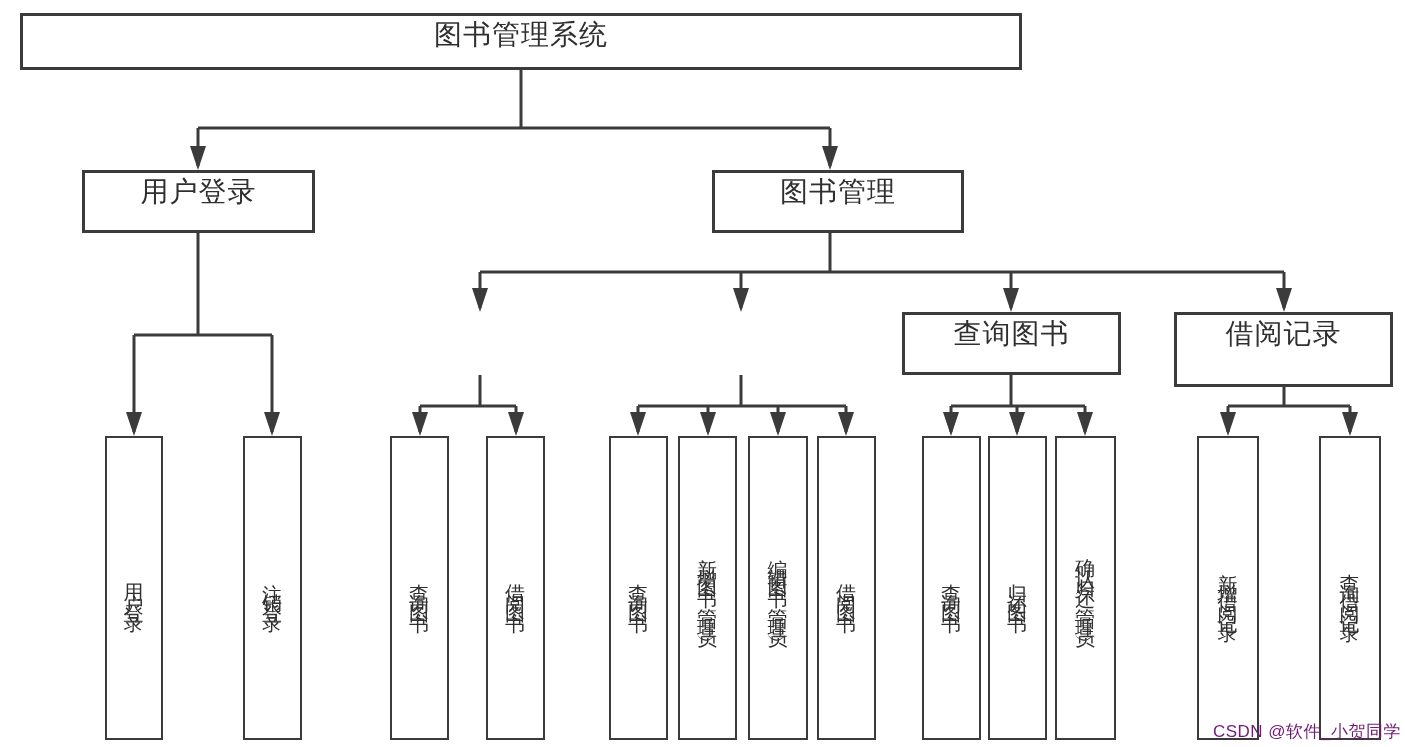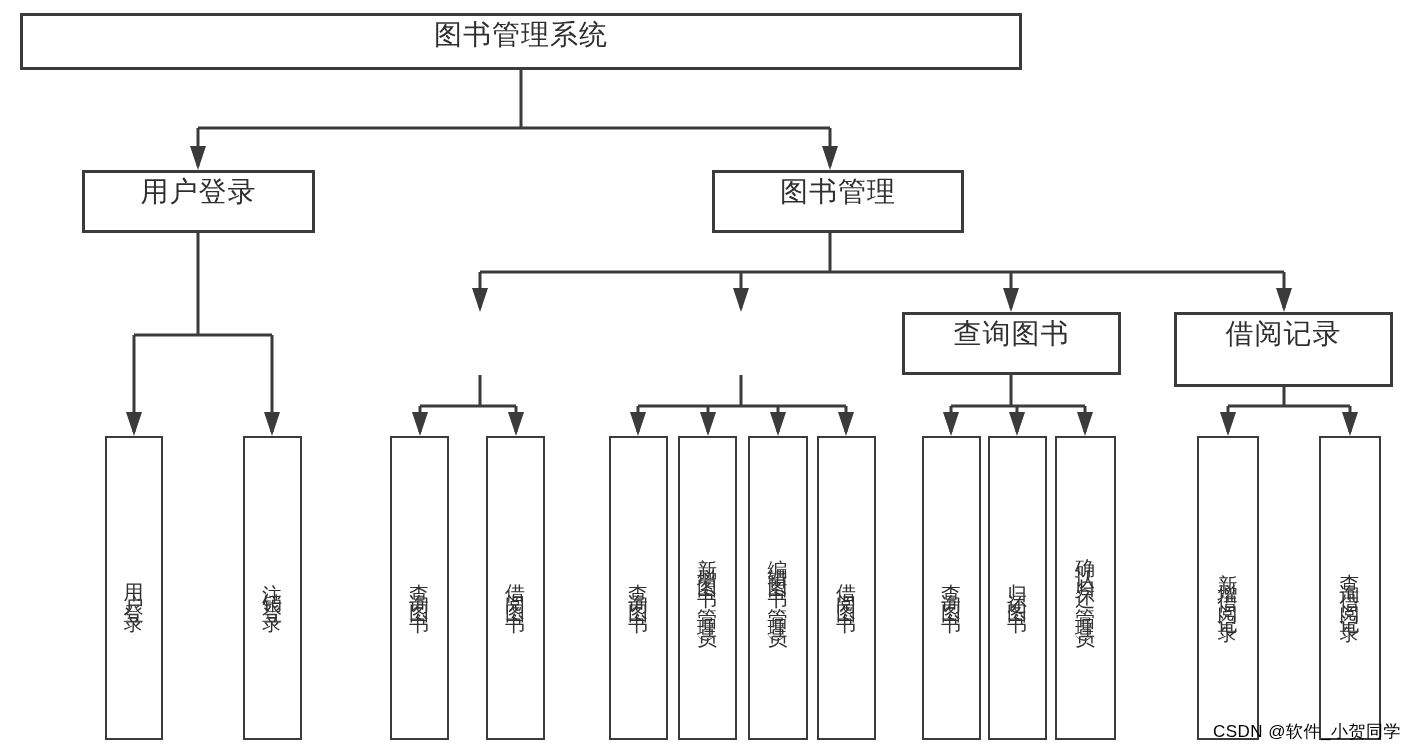"CSDN @软件_小贺同学" #watermark { color: #000000 -> #701a75 }
